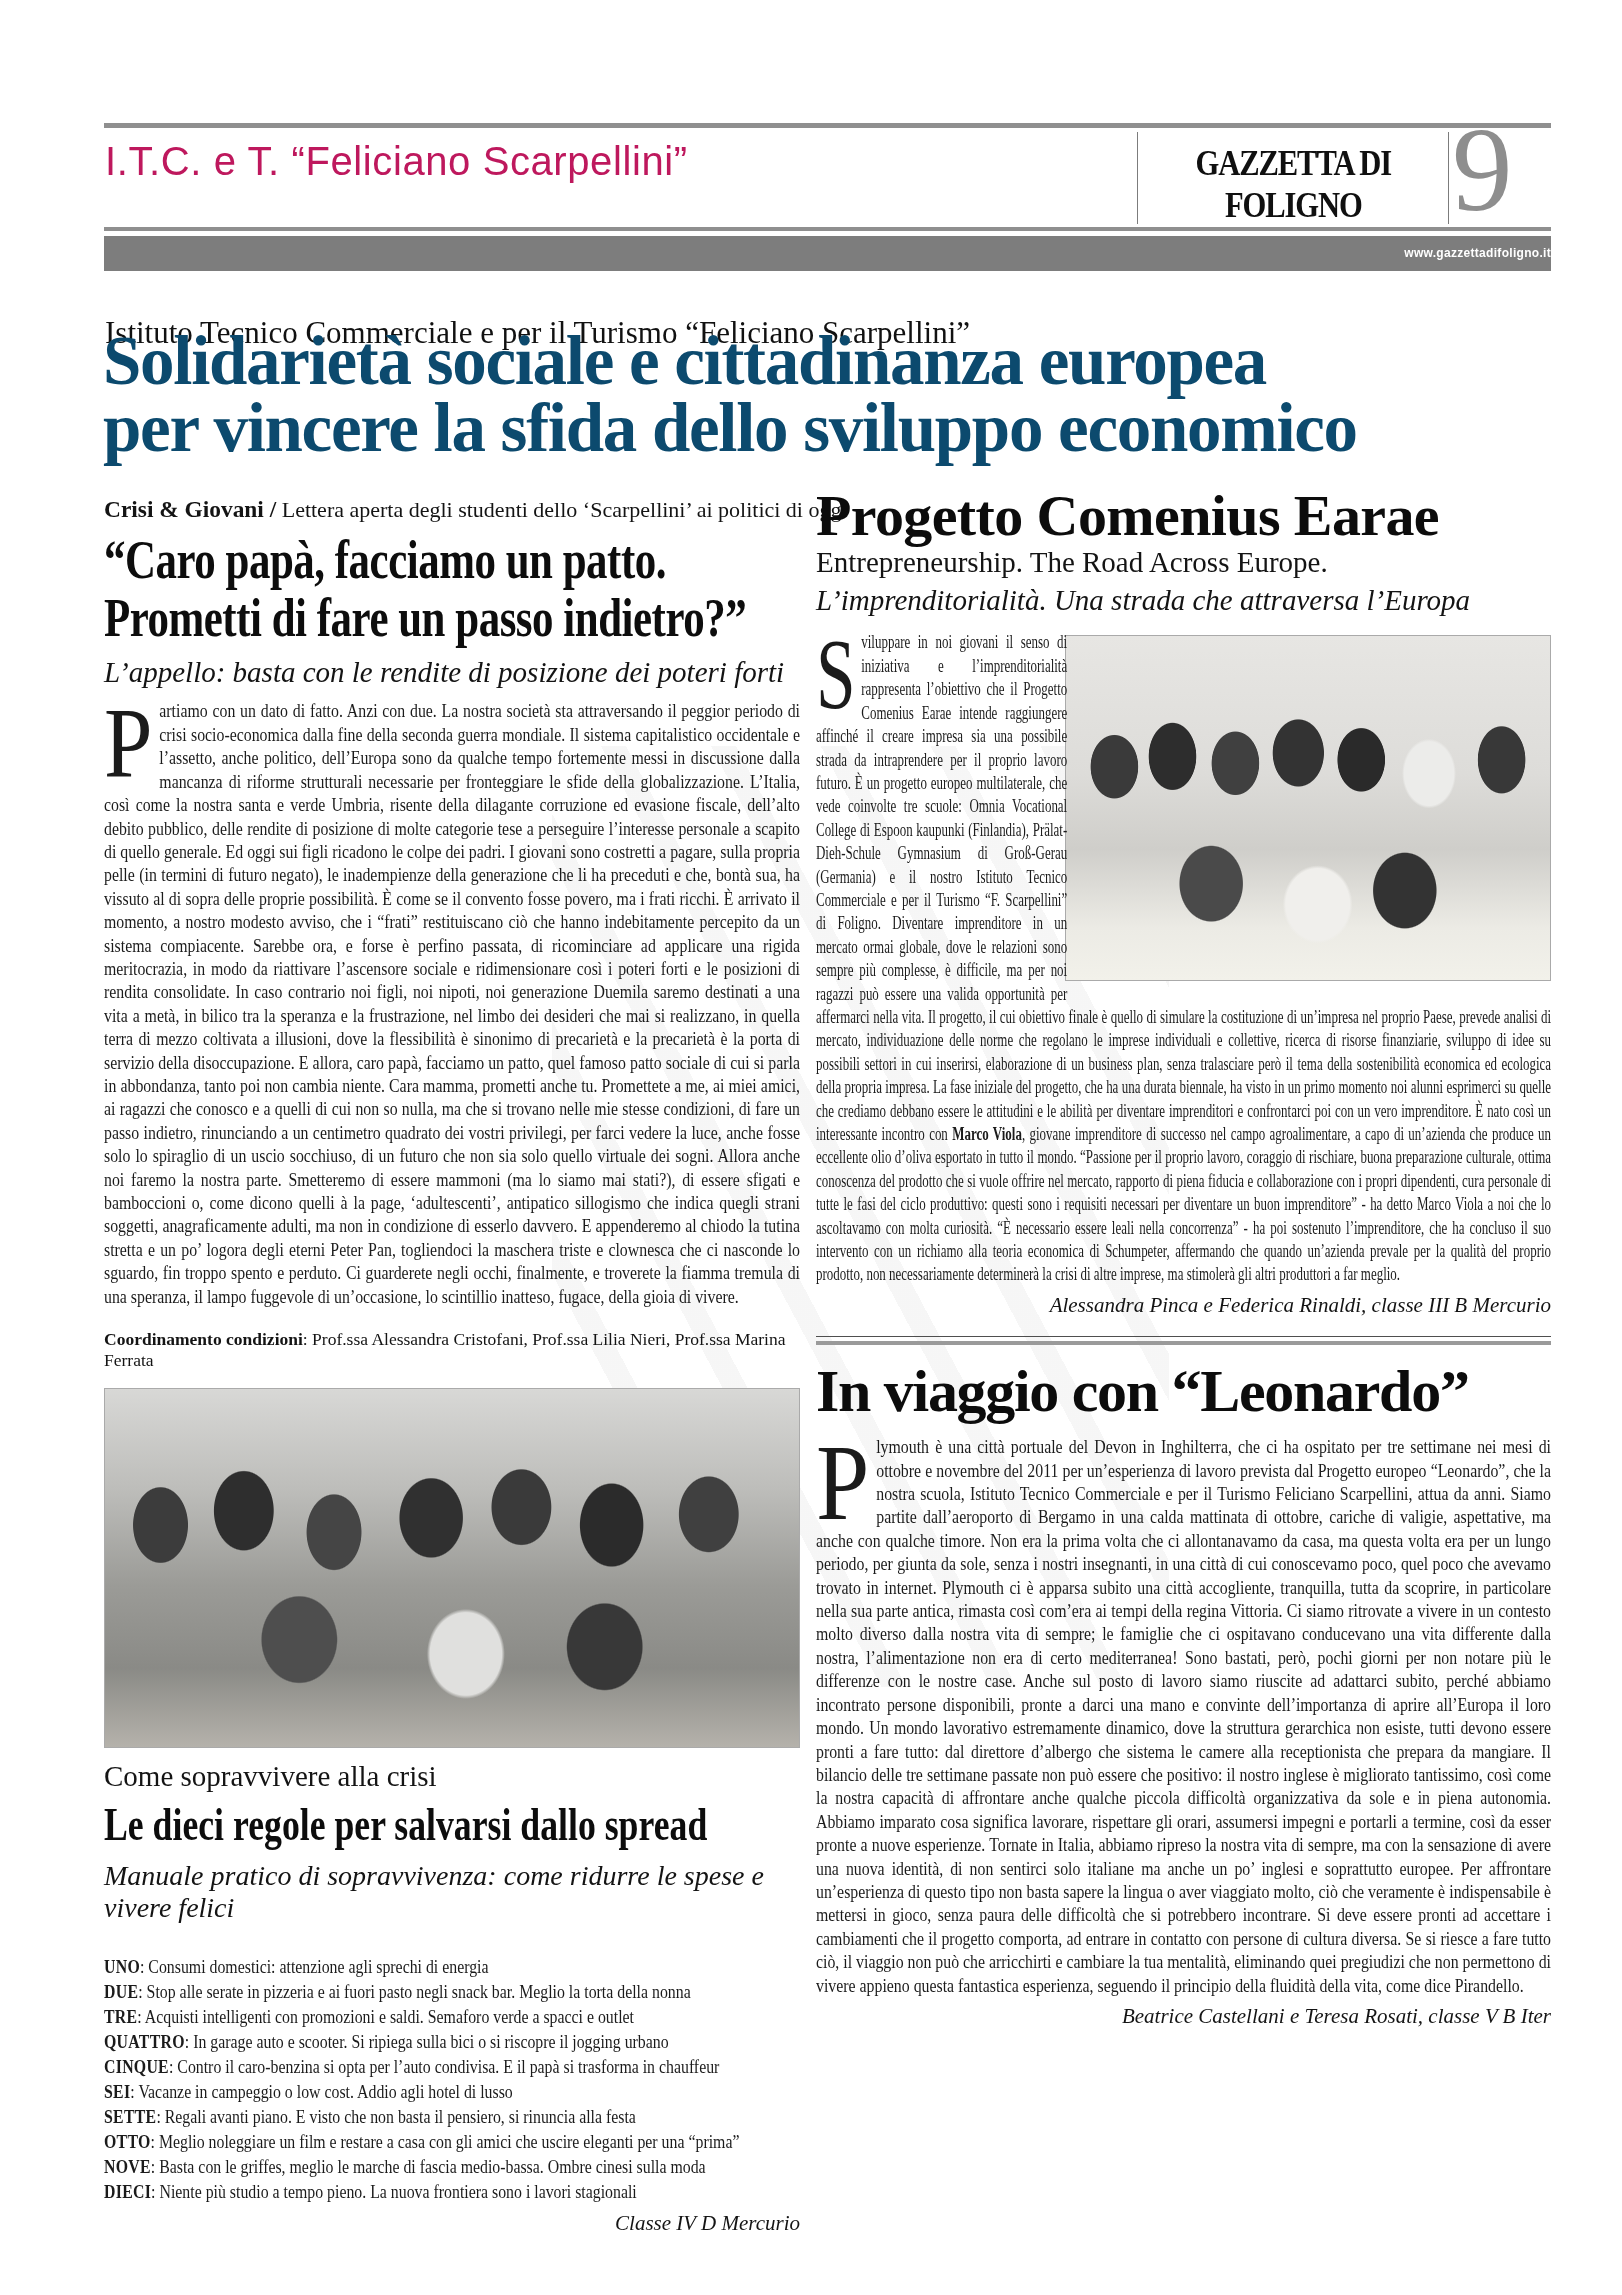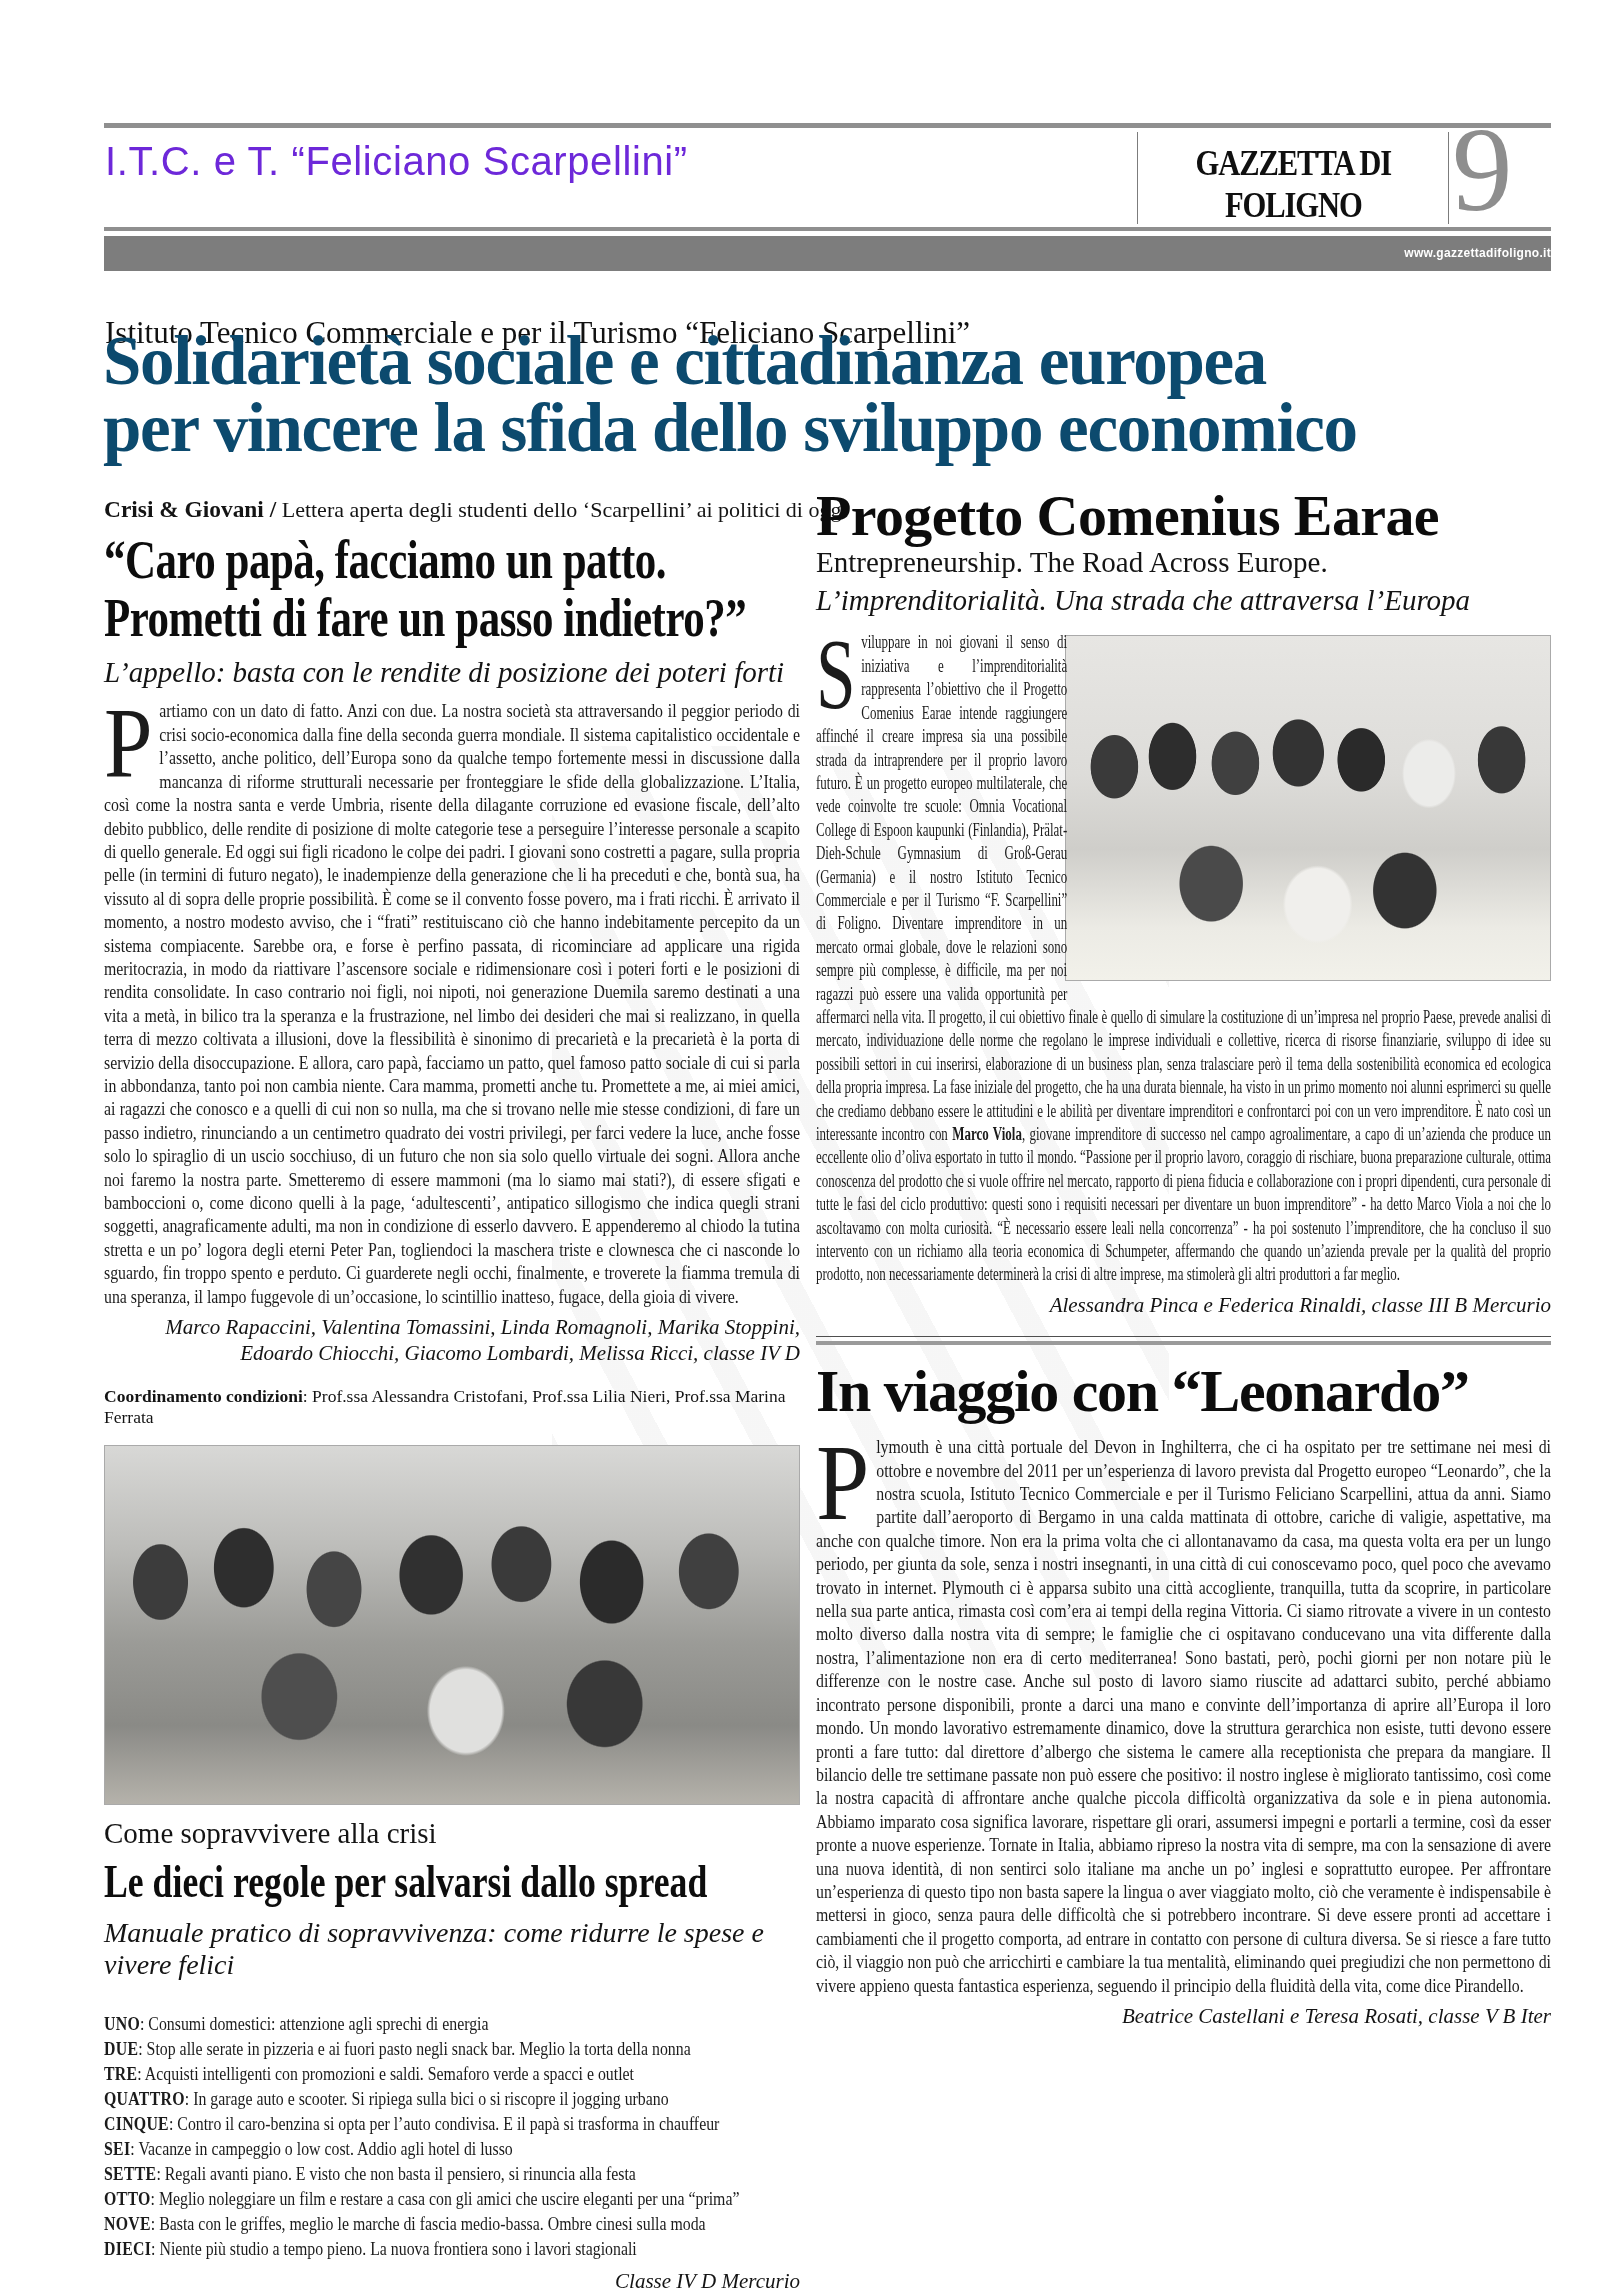"I.T.C. e T. “Feliciano Scarpellini”" .itc-title { color: #6d28d9 -> #be185d }
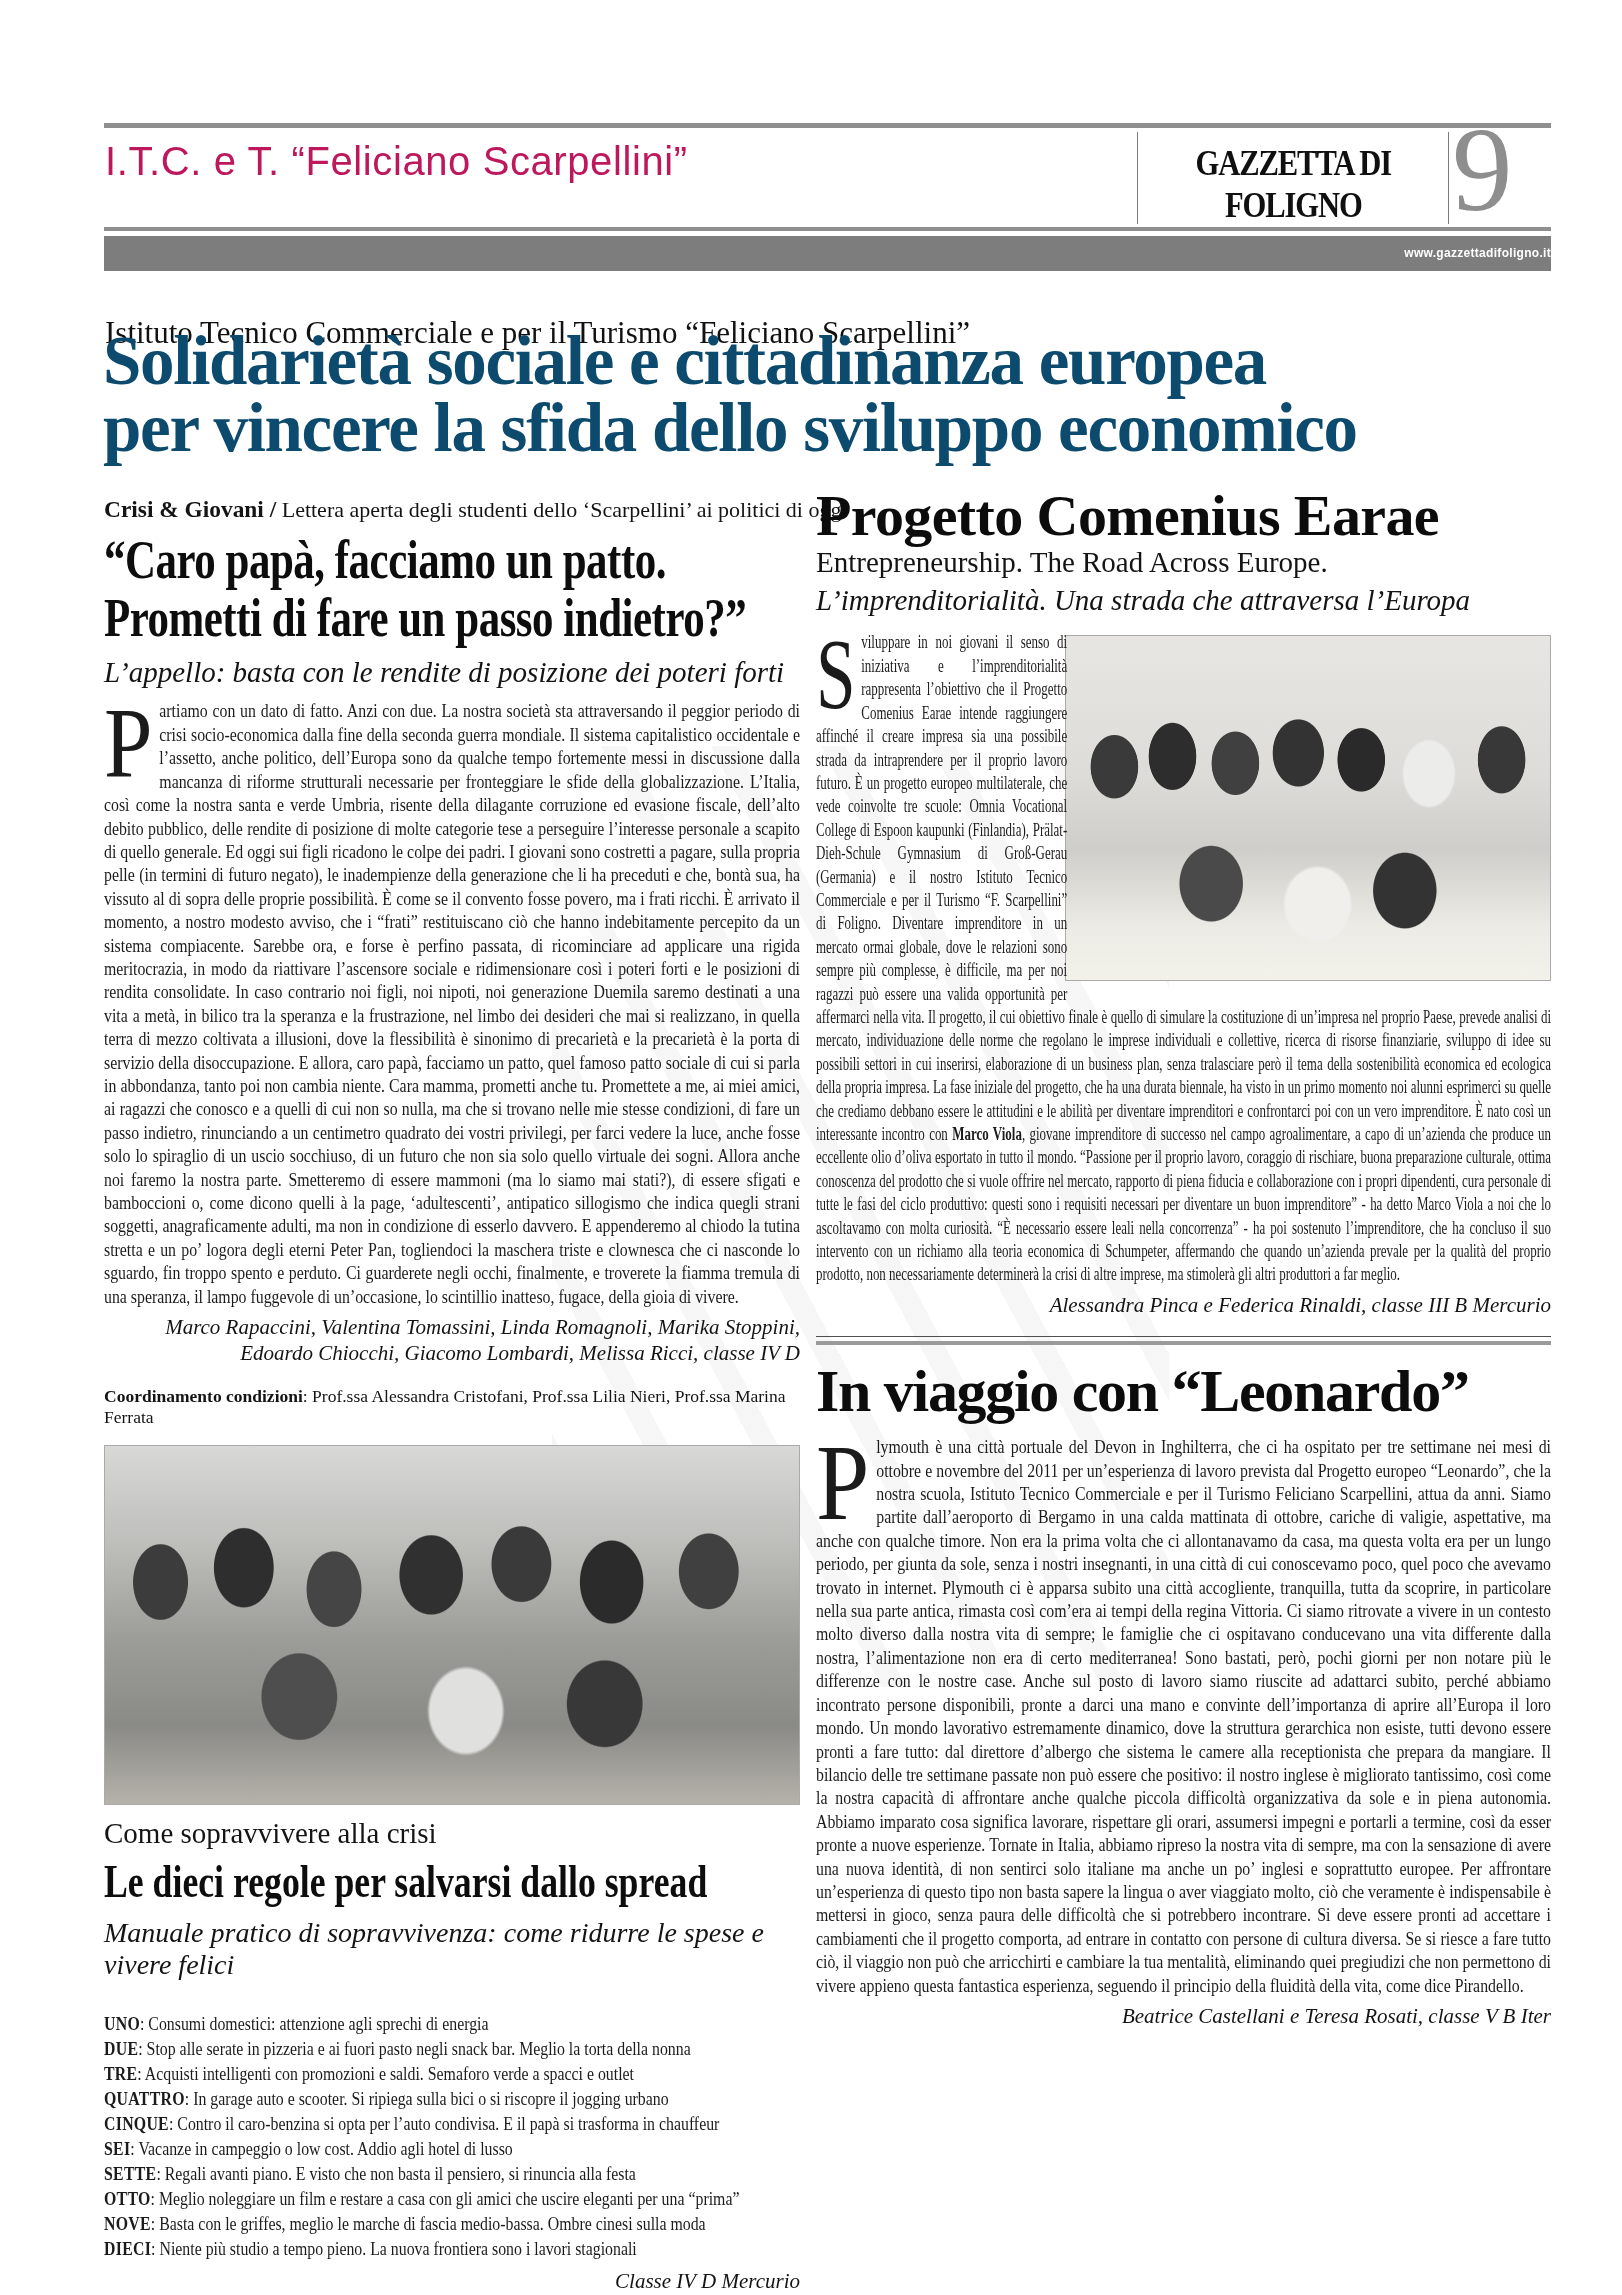"Marco Rapaccini, Valentina Tomassini," div.sig { html: <div> <div>Marco Rapaccini, Valentina Tomassini, Linda Romagnoli, Marika Stoppini,</div> <div>Edoardo Chiocchi, Giacomo Lombardi, Melissa Ricci, classe IV D</div> </div> -> none }
